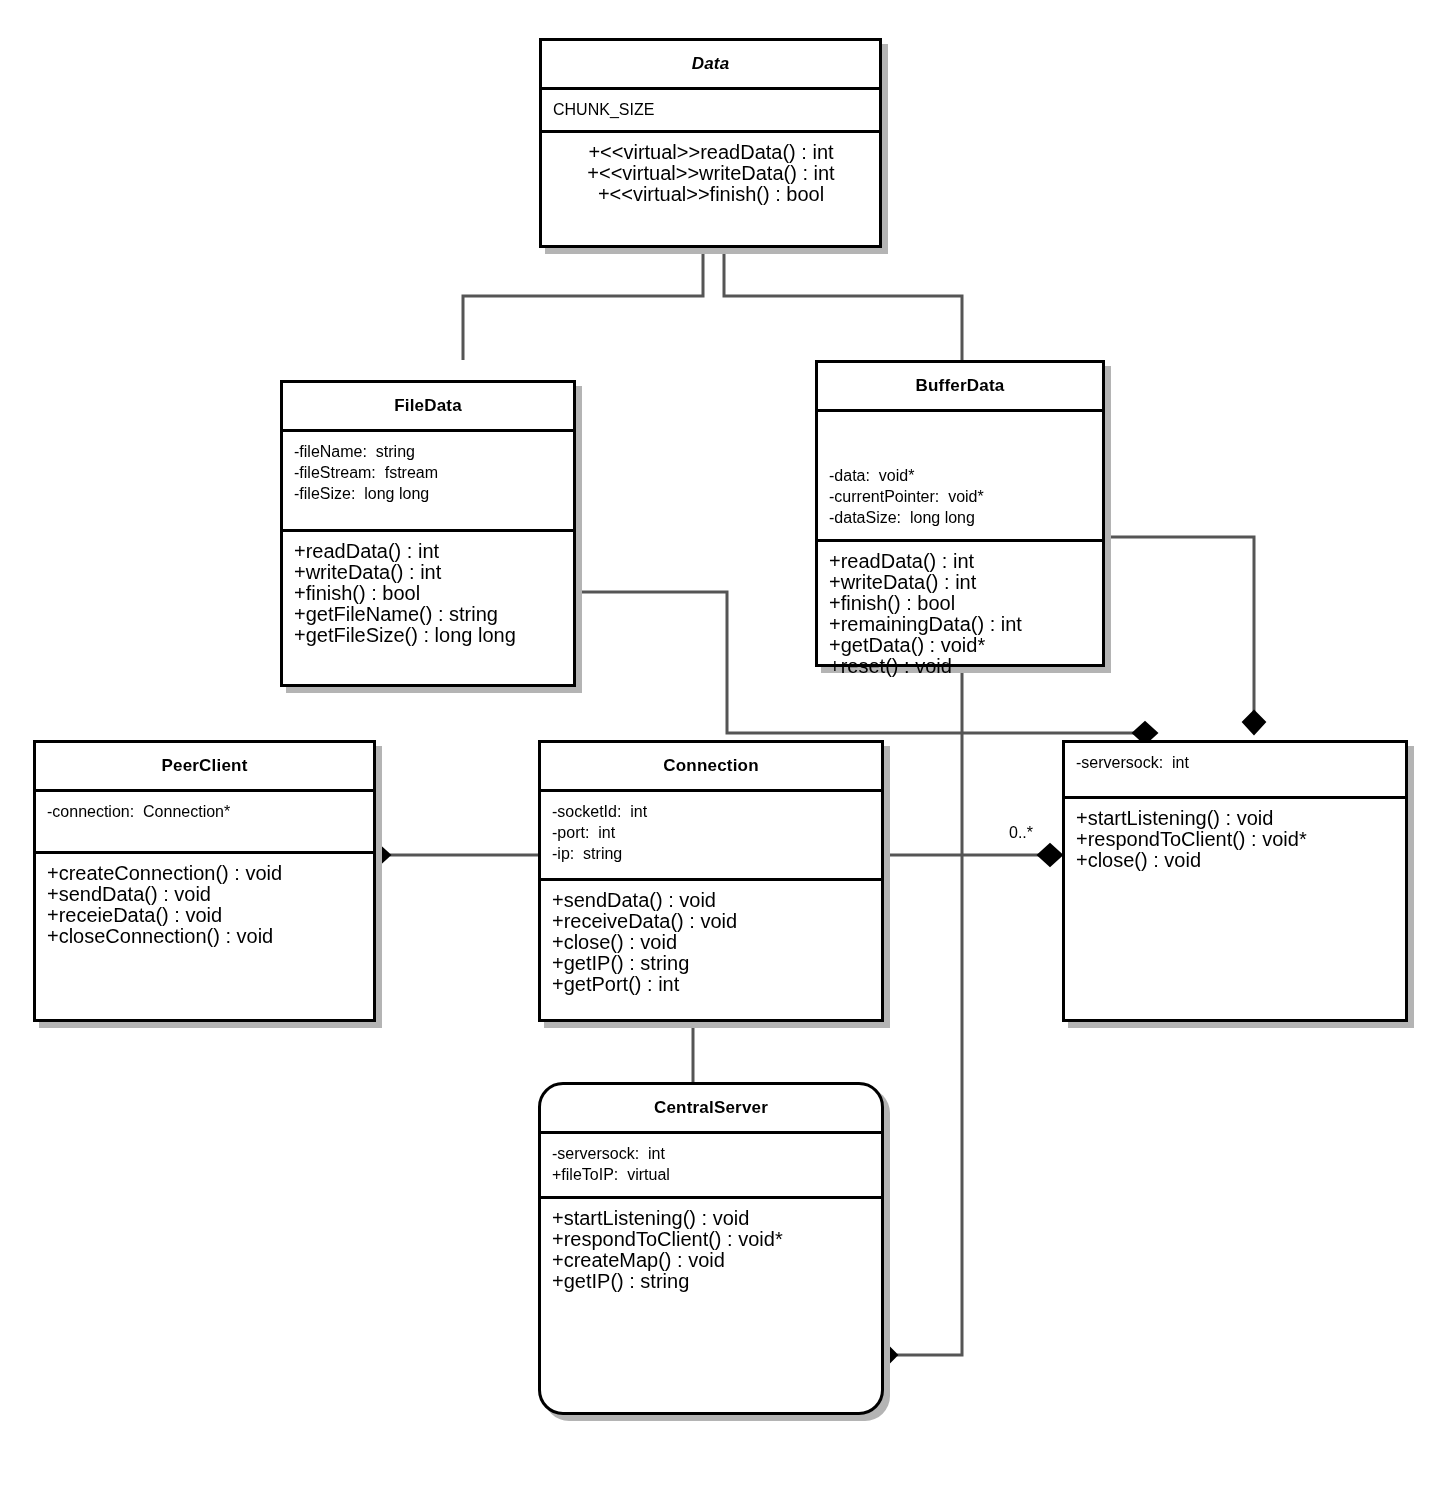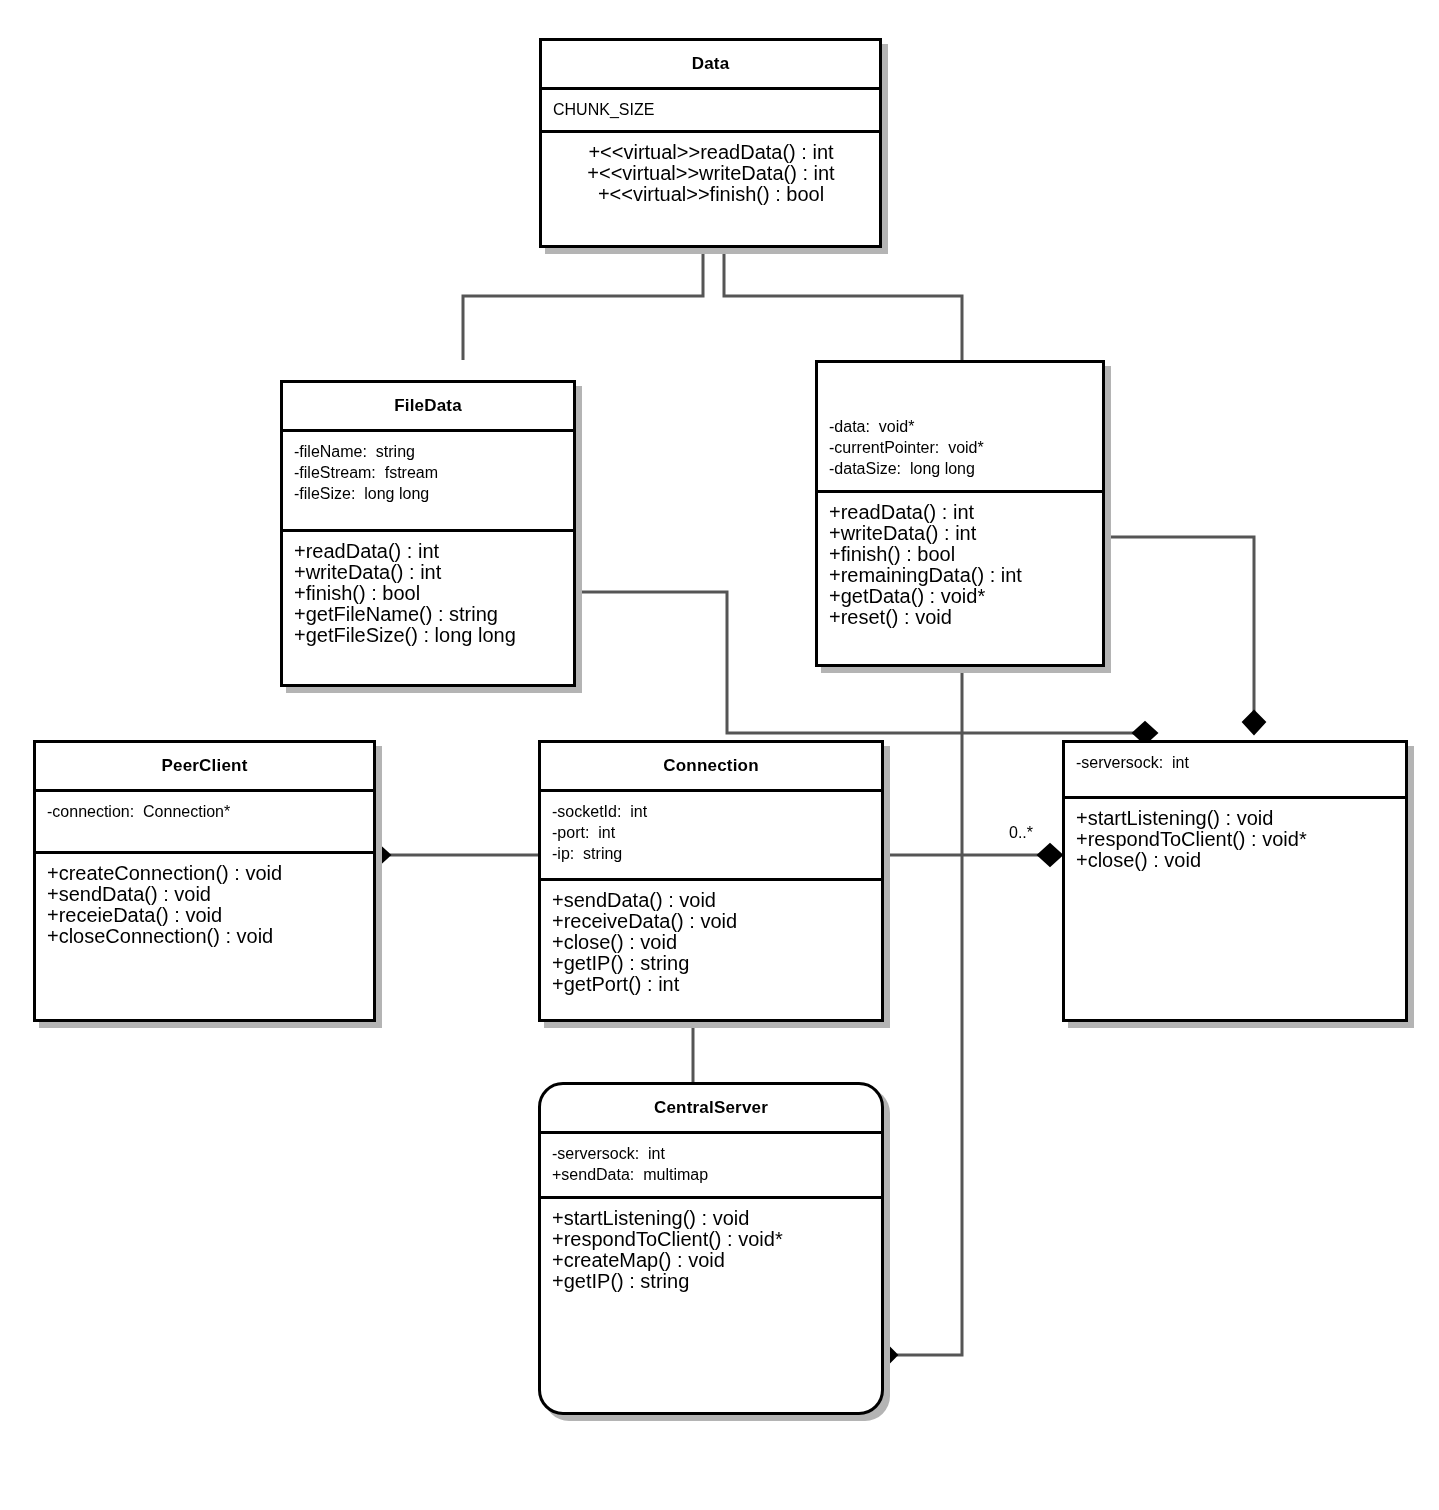"Data" .cls-name.abstract { font-style: none -> italic }
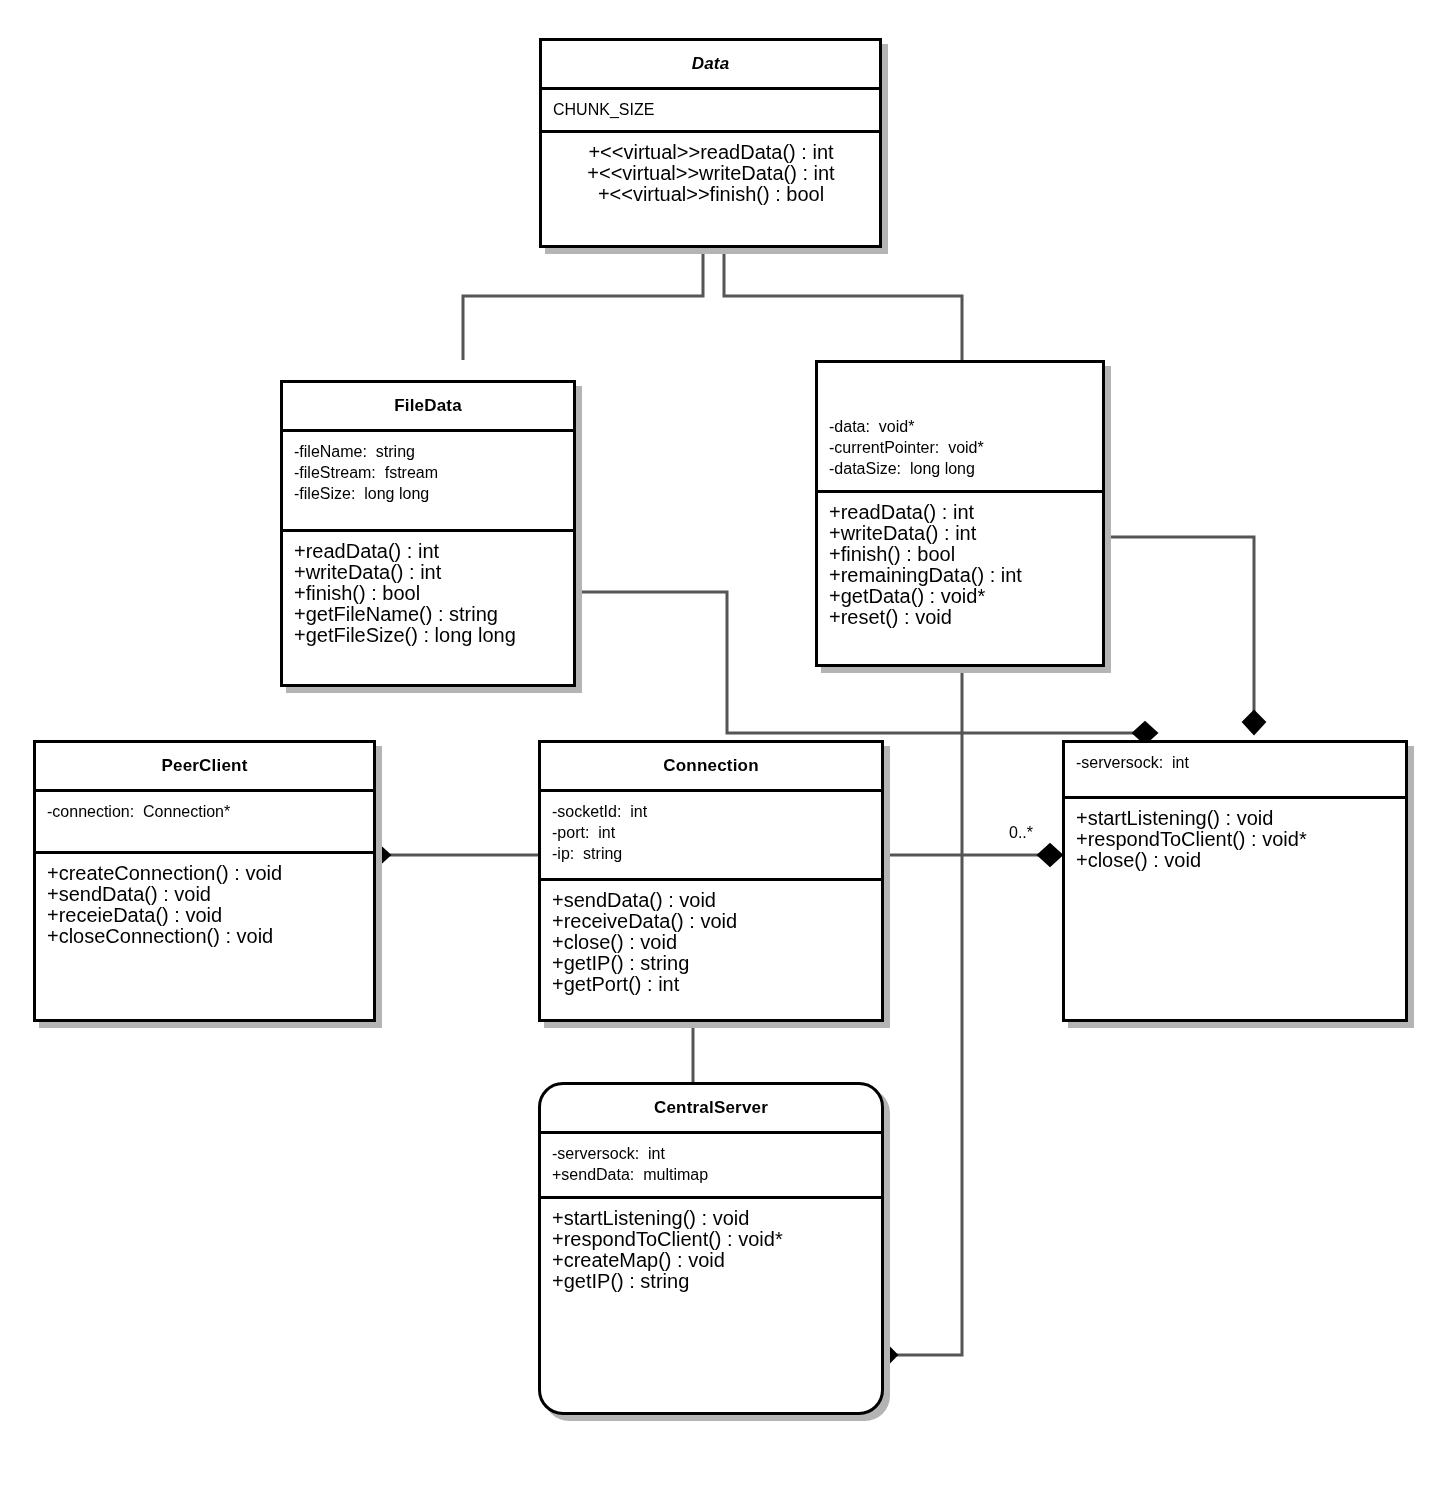"BufferData" div.cls-name { html: none -> <div>BufferData</div> }
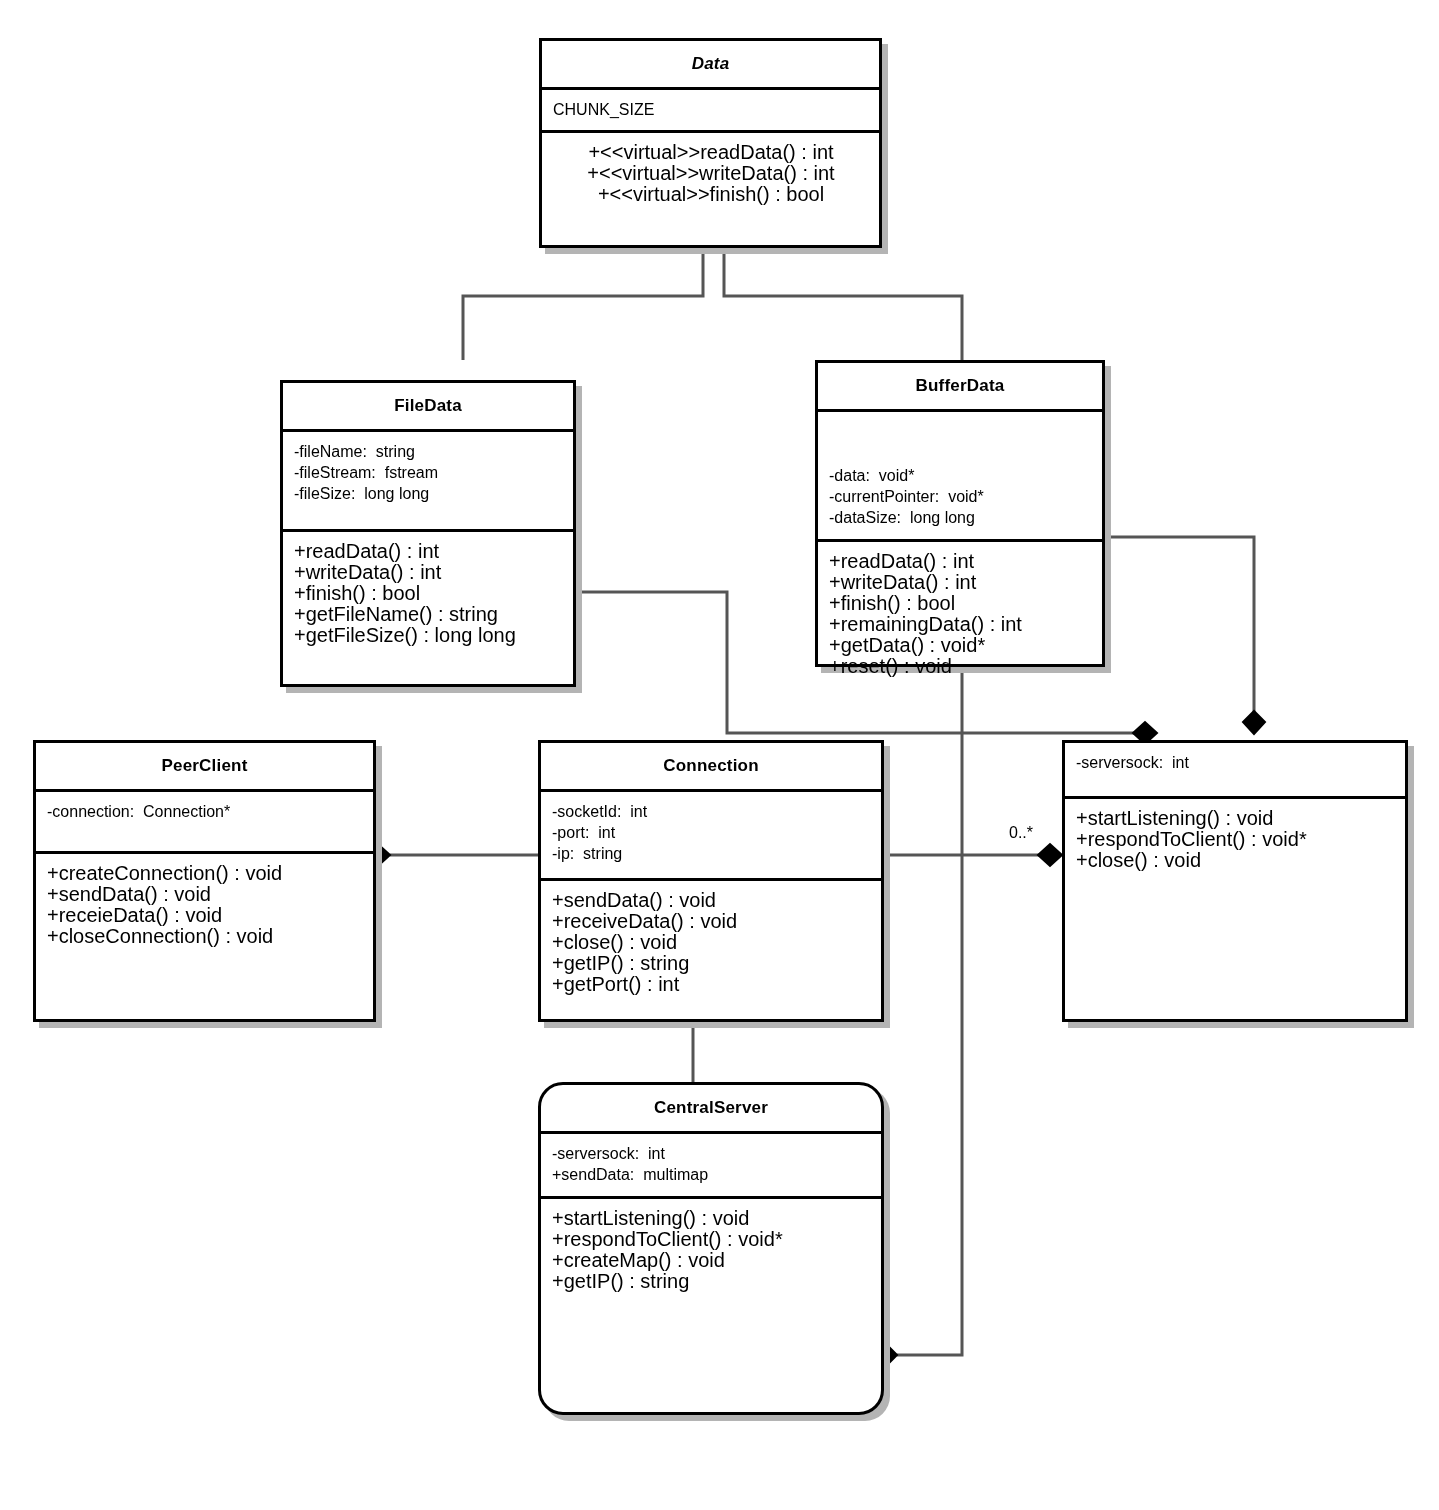"+sendData: multimap" div.row-line { text: +sendData:  multimap -> +fileToIP:  virtual }
